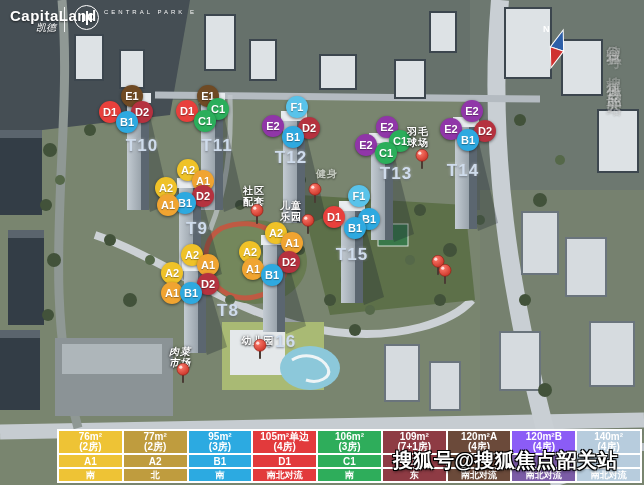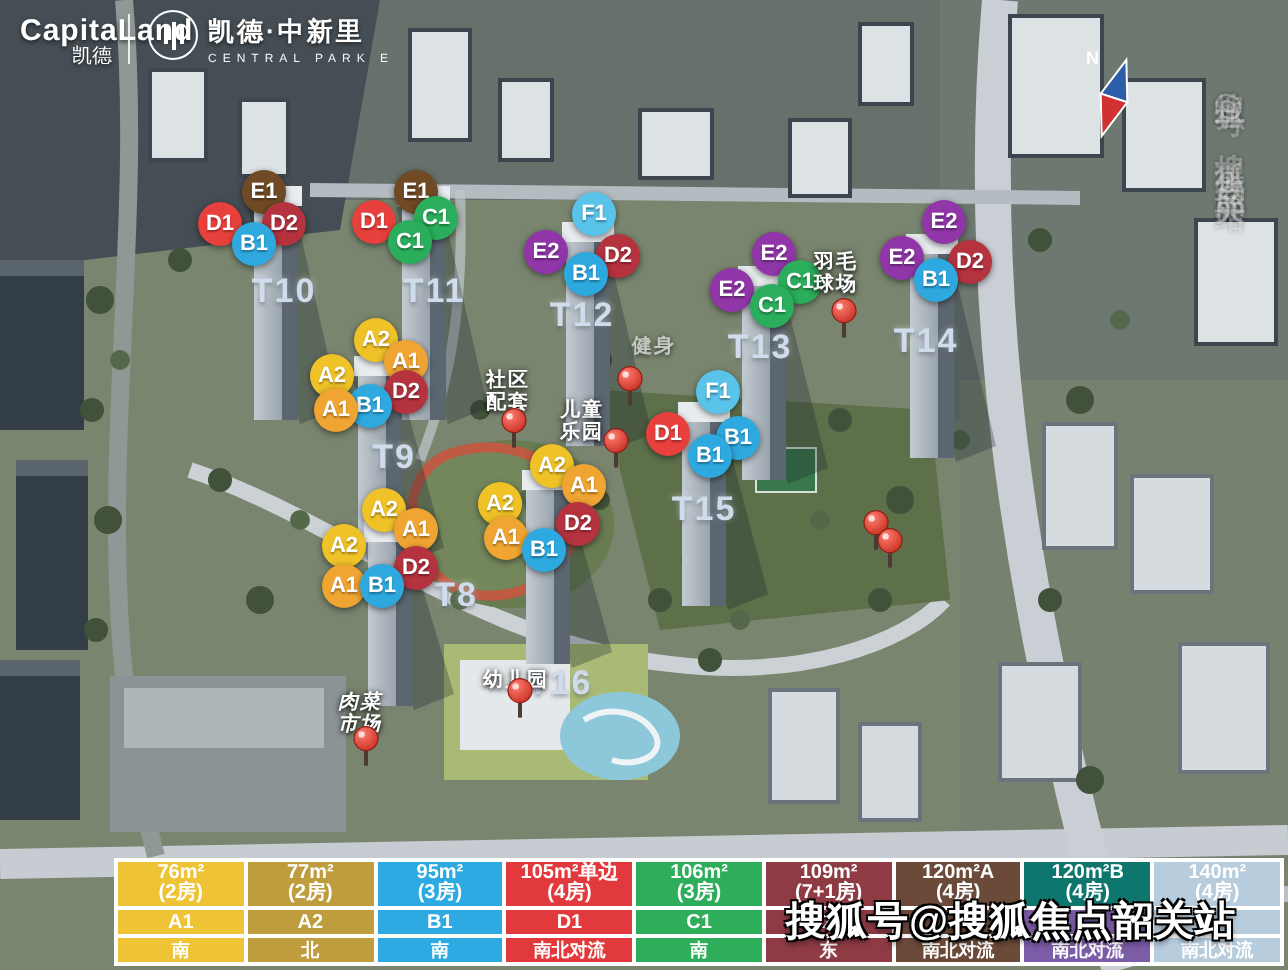"凯德·中新里" div.proj-main { html: <div>凯德·中新里</div> -> none }
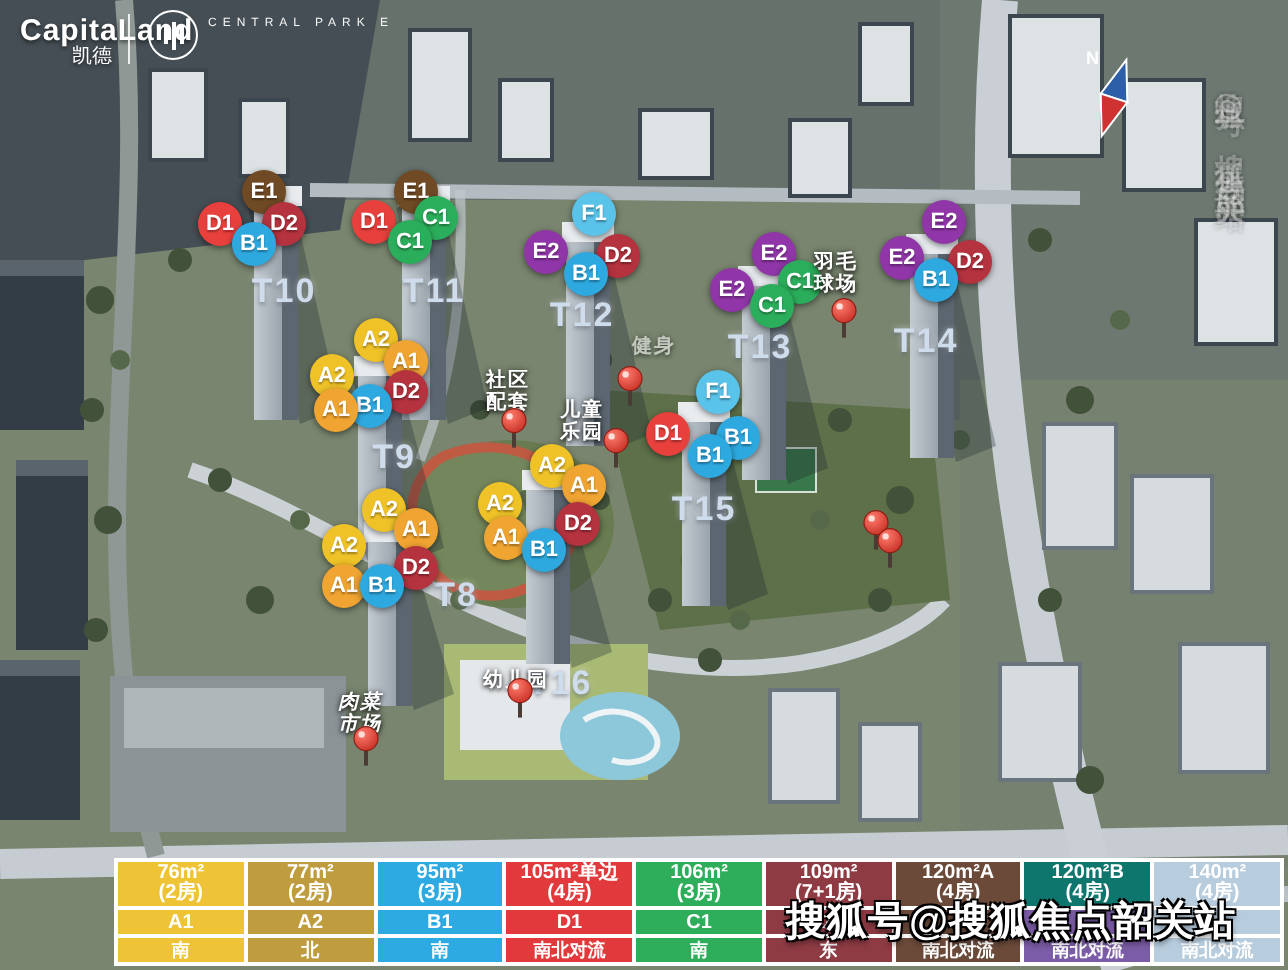"凯德" .brand-sub { font-style: none -> italic }
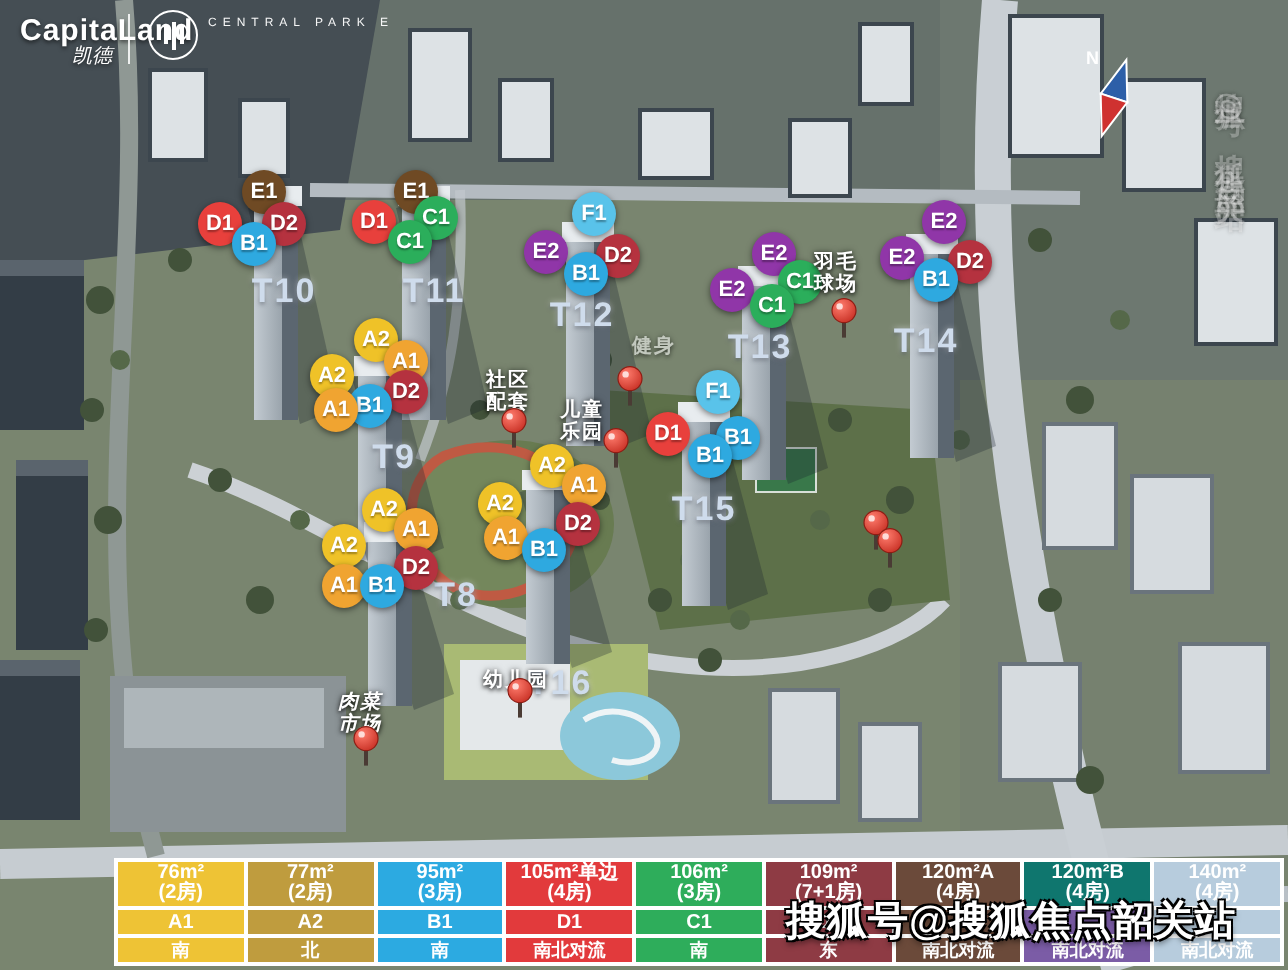"T13" div.tower-label { left: 380px -> 396px }
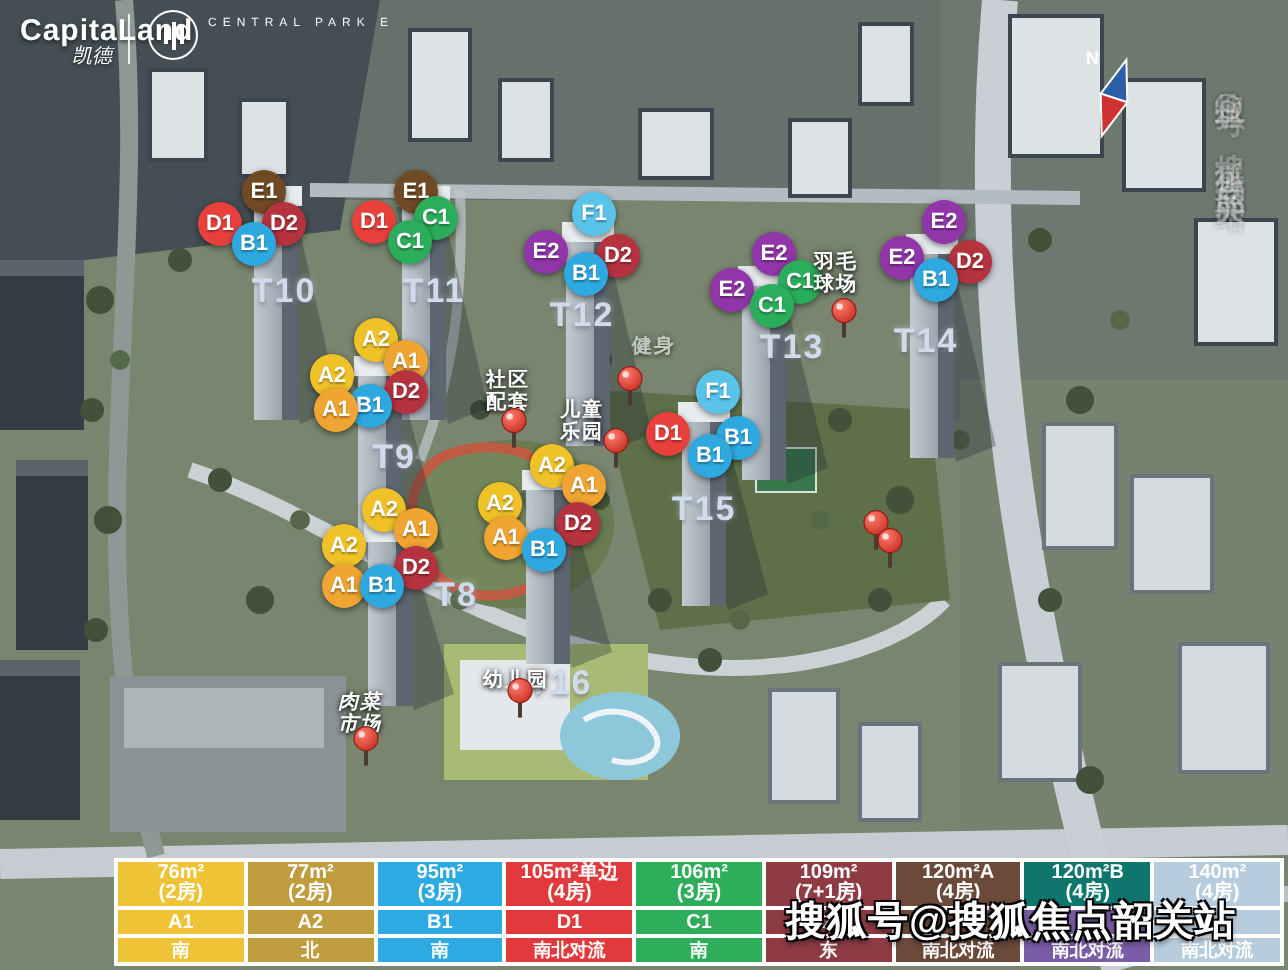"T8" div.tower-label { top: 298px -> 311px }
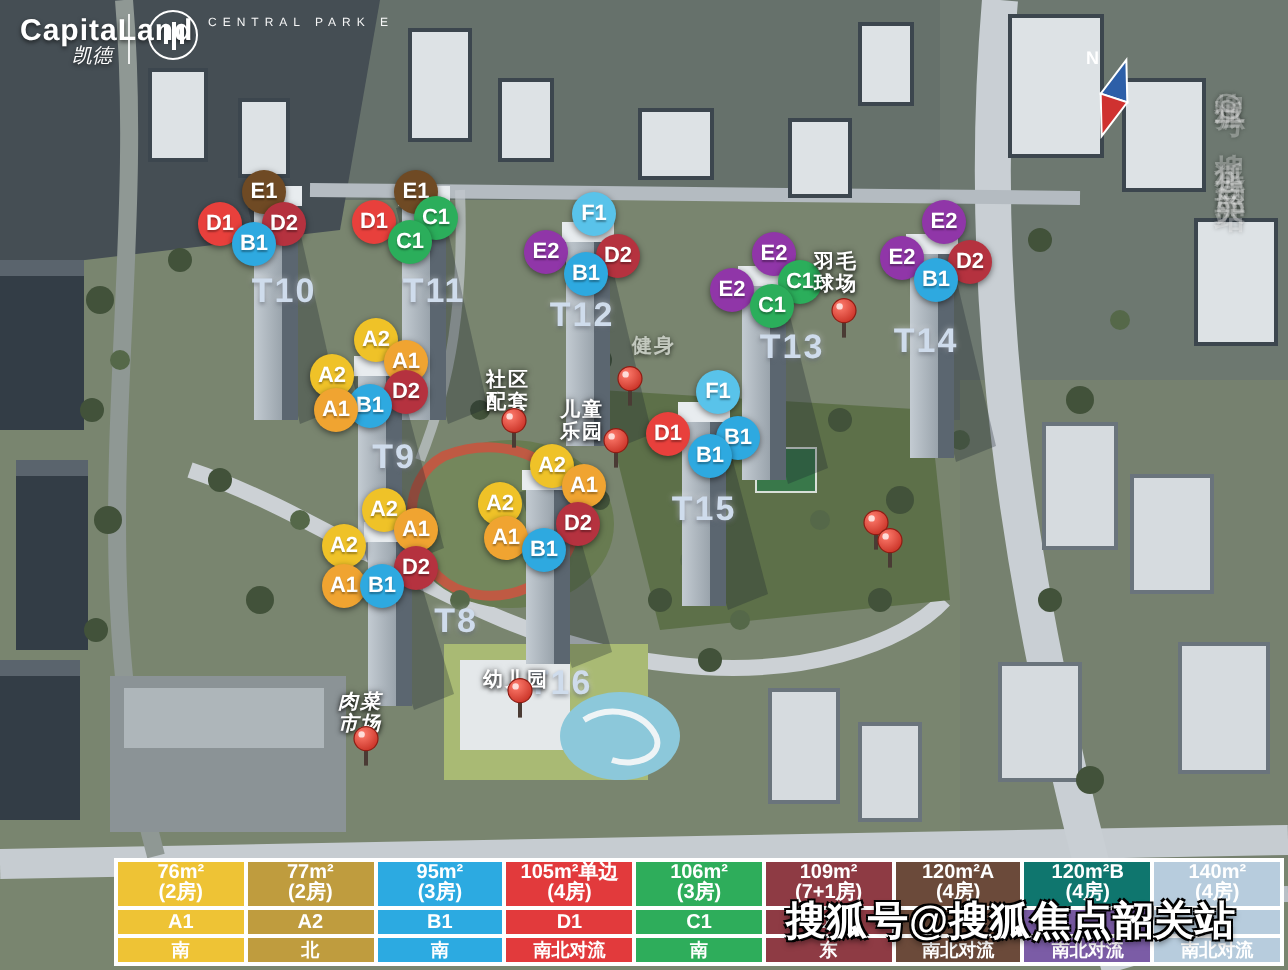"120m²B" div.lcell { background: #0f766e -> #8b5cf6 }
